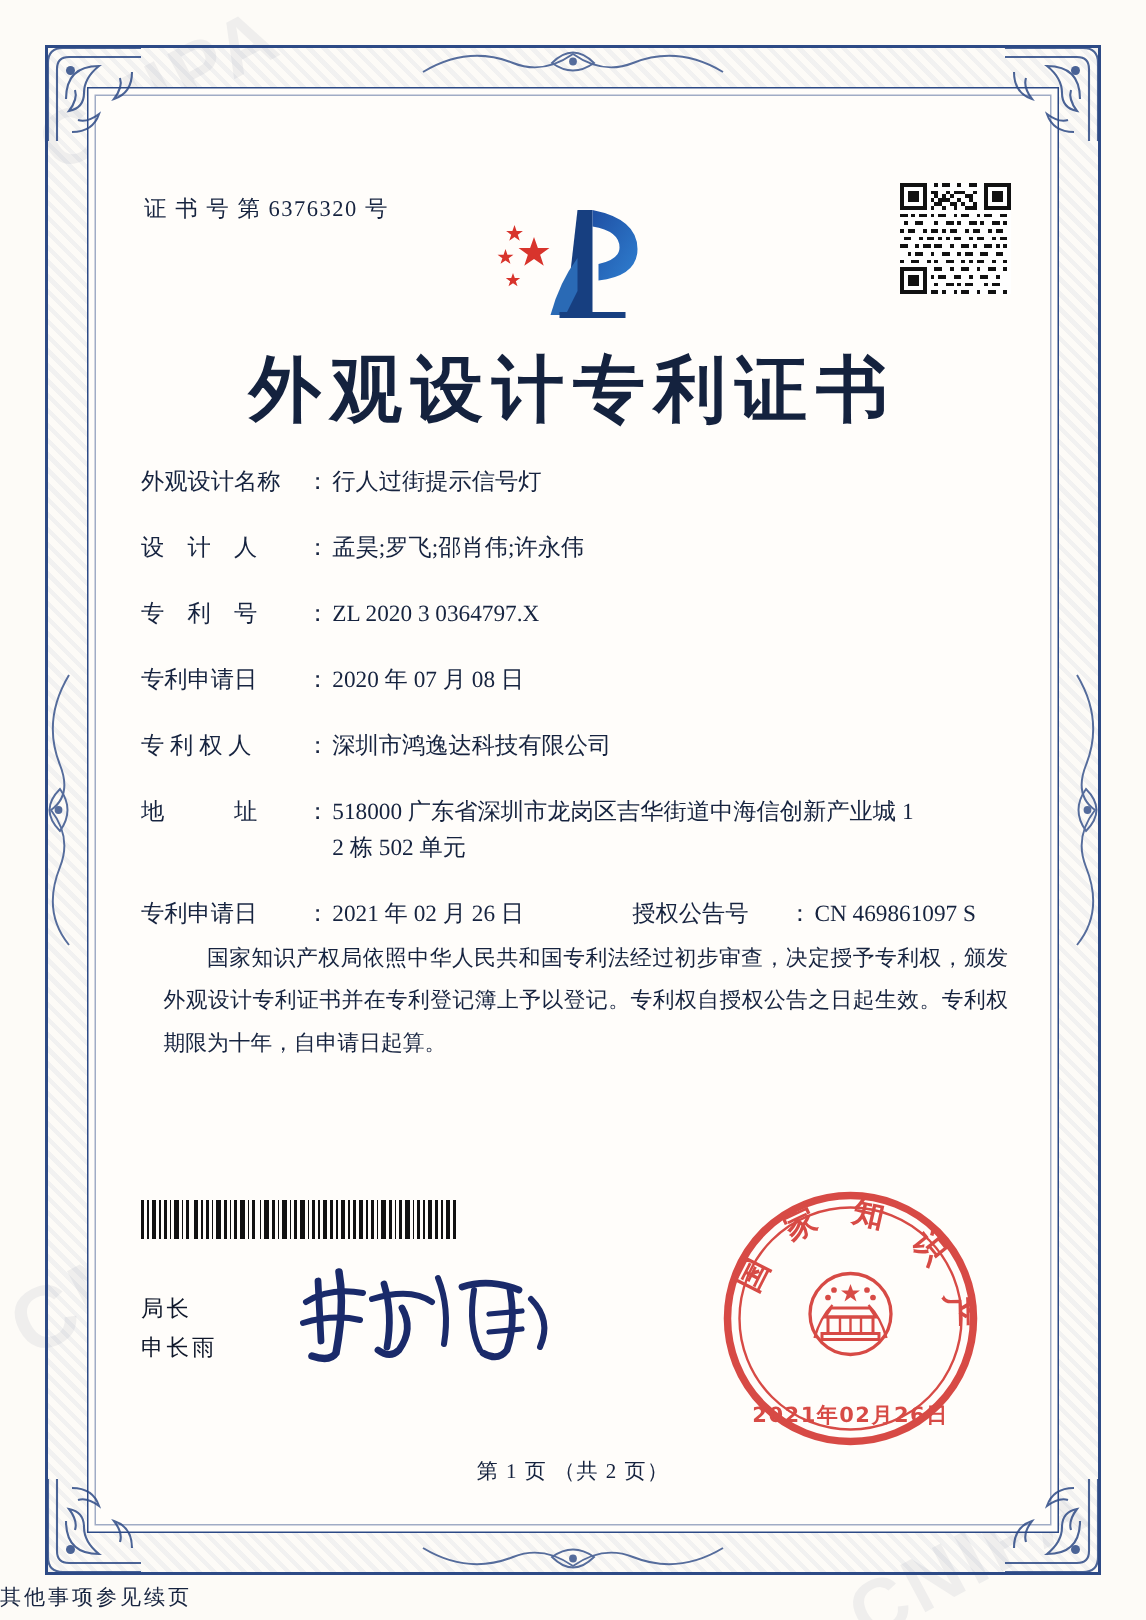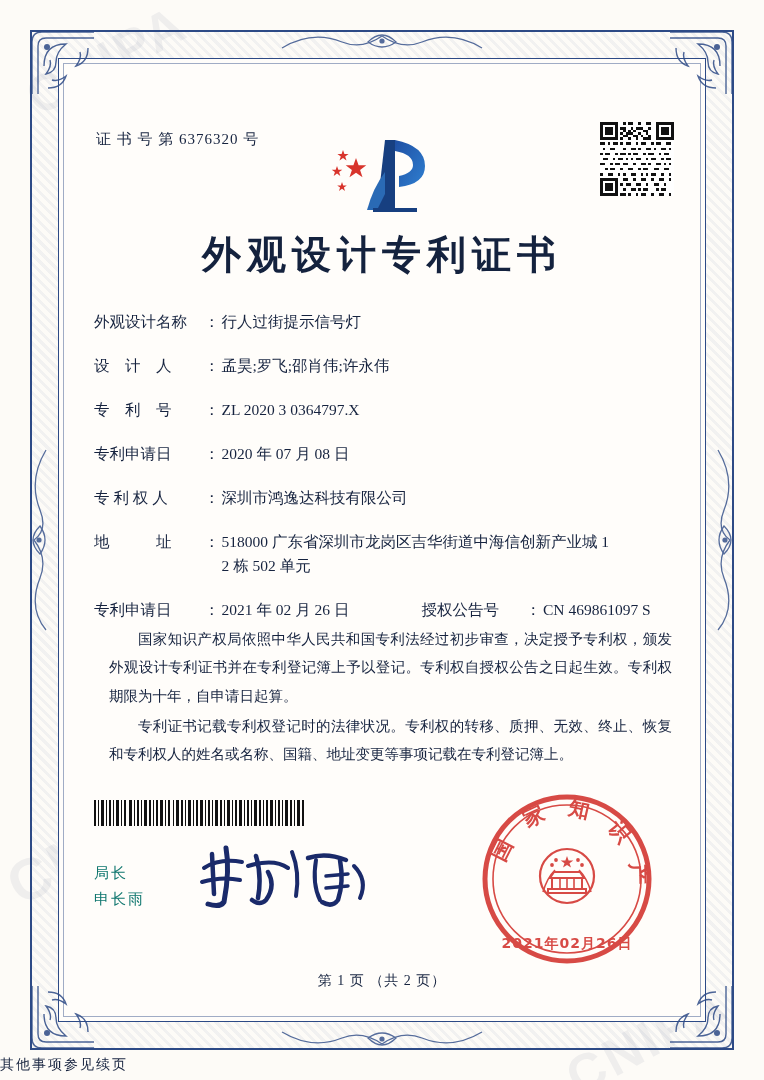"外观设计专利证书" .main-title { font-size: 39px -> 48px }
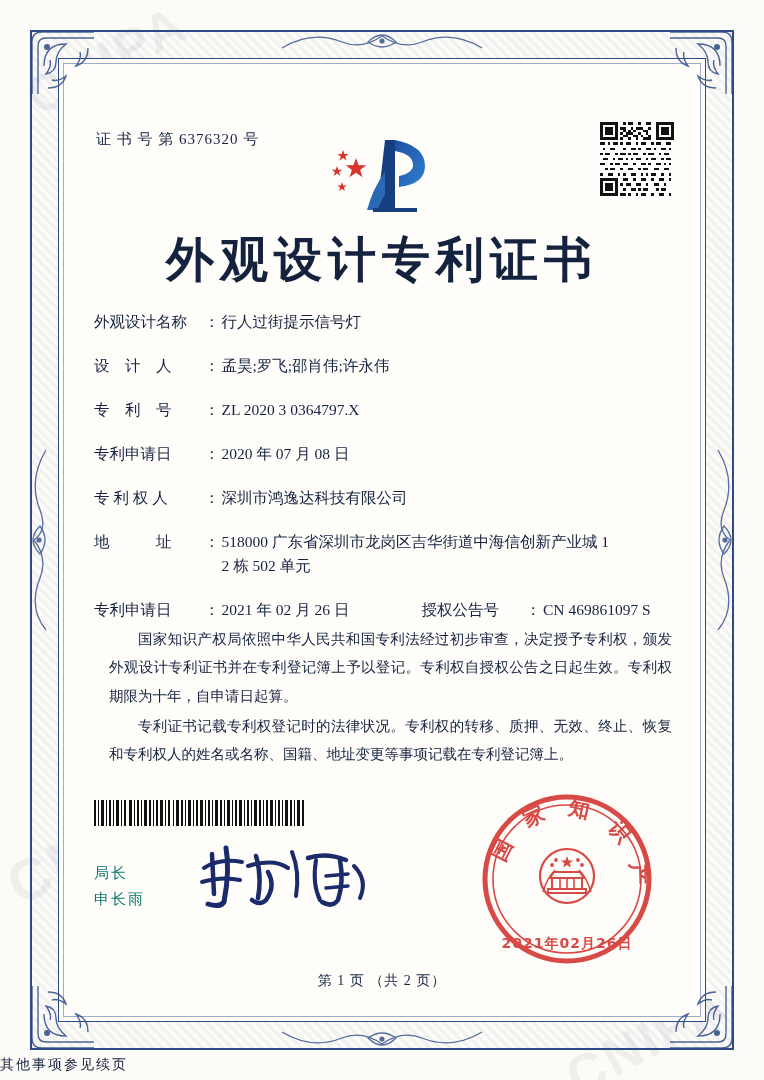"专利证书记载专利权登记时的法律状况。专利权的转移、质押、无效、终止、恢复和专利权" p { html: <p>专利证书记载专利权登记时的法律状况。专利权的转移、质押、无效、终止、恢复和专利权人的姓名或名称、国籍、地址变更等事项记载在专利登记簿上。</p> -> none }
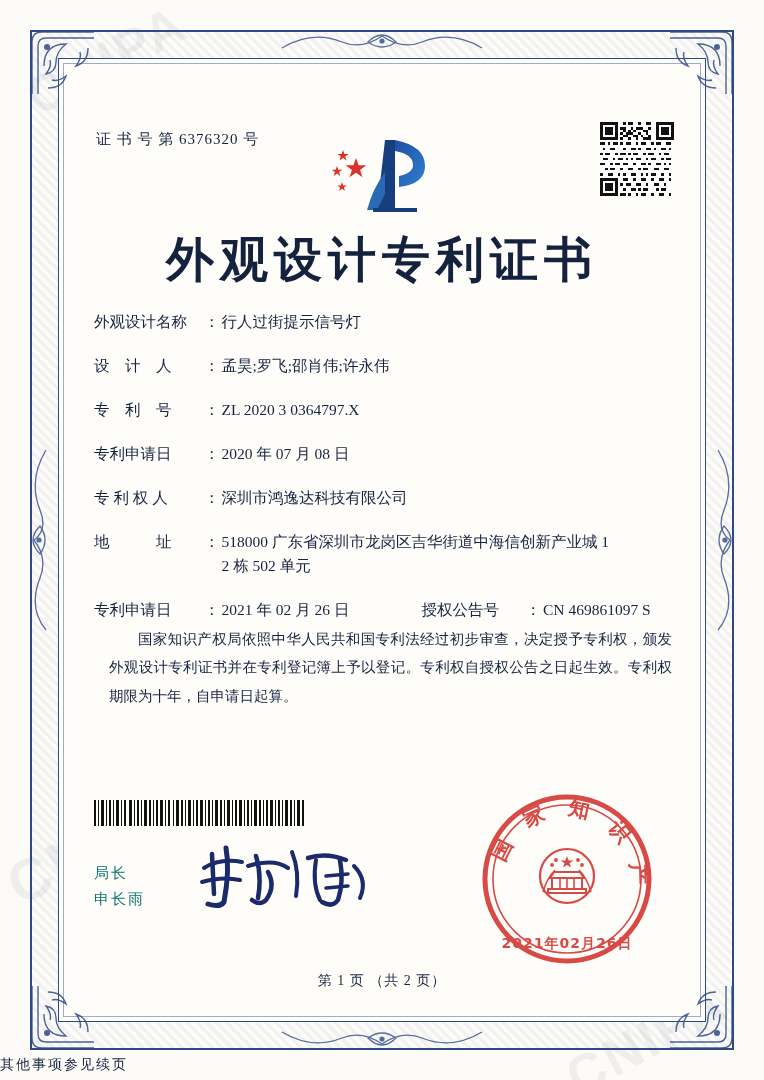"局长" .sign-block { color: #0f766e -> #0f172a }
